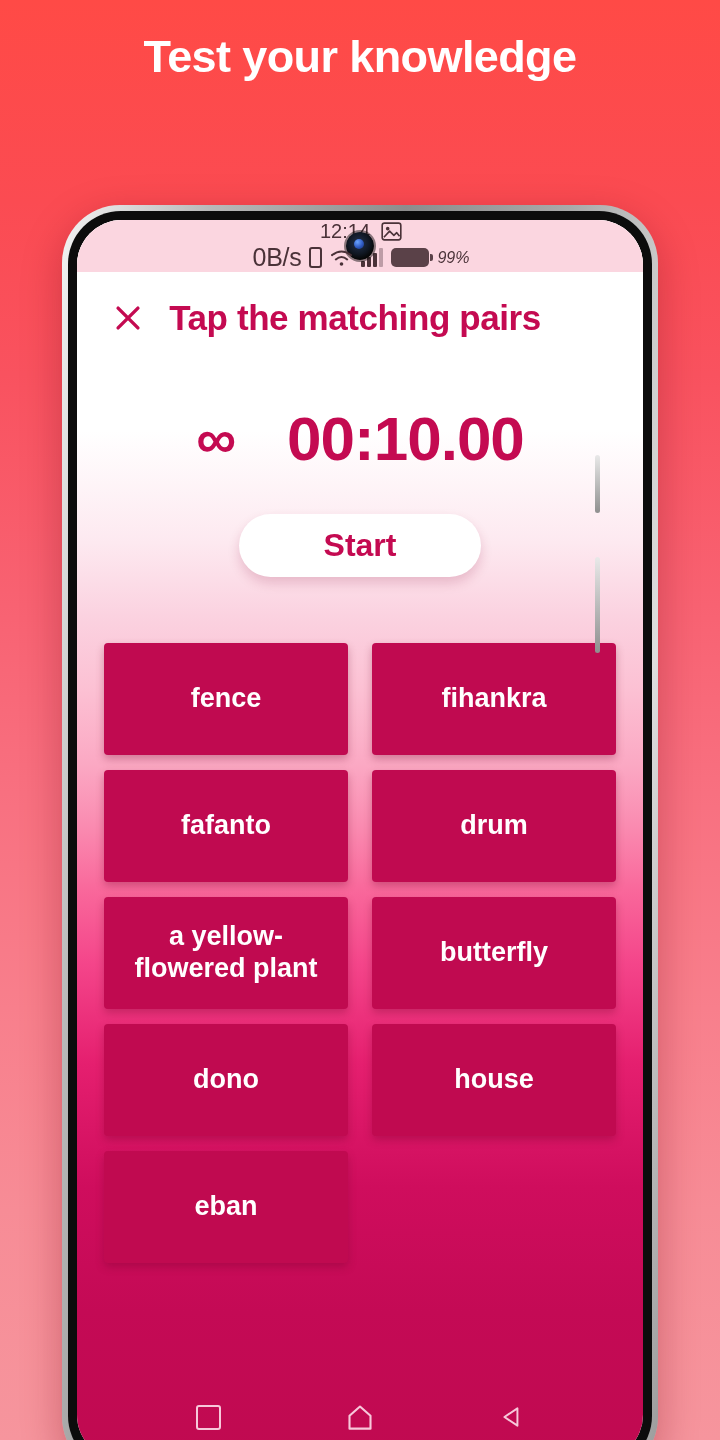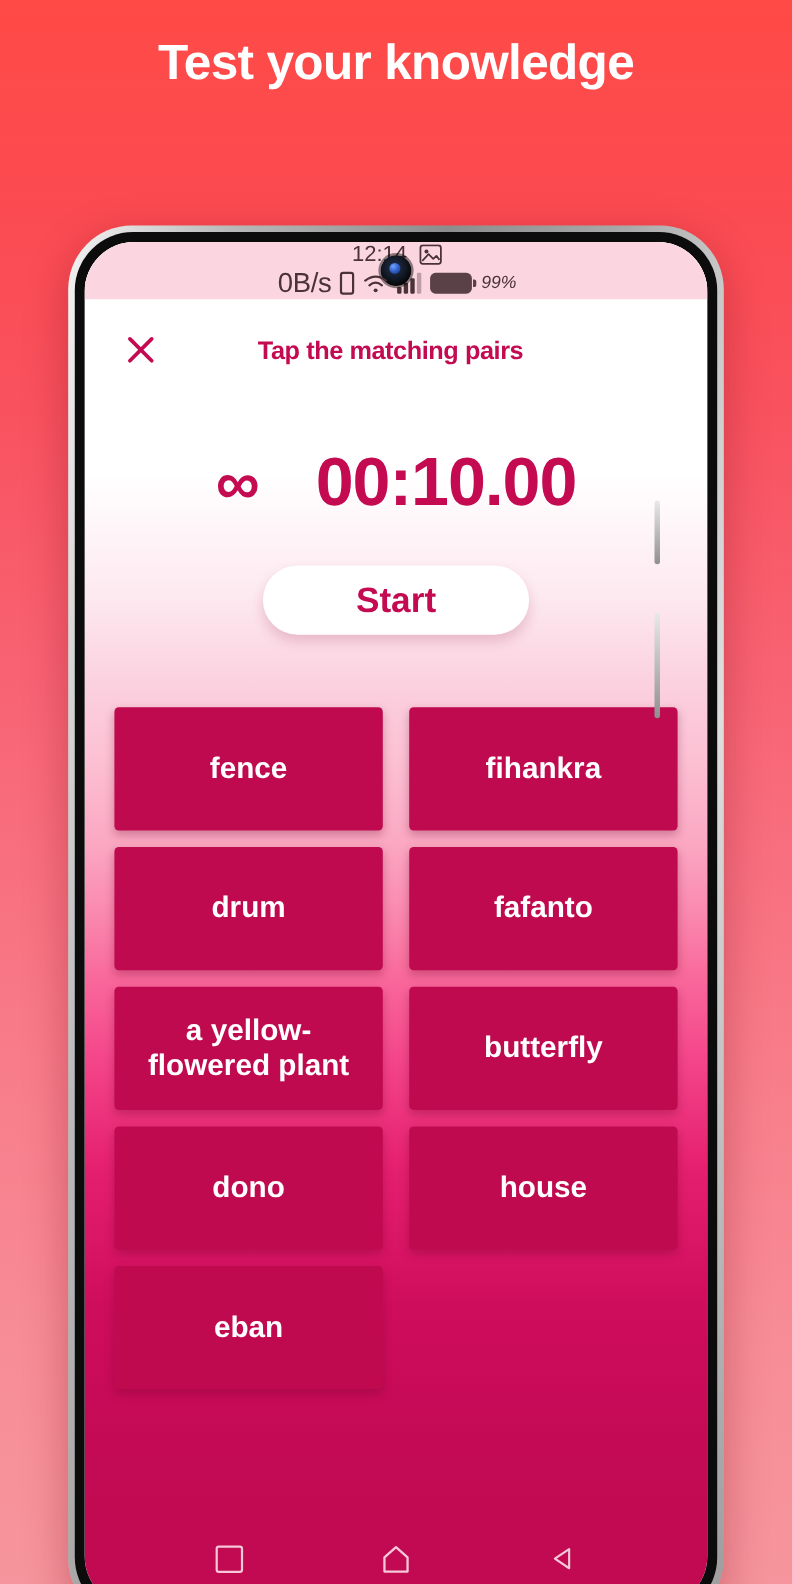"Tap the matching pairs" .appbar-title { font-size: 23px -> 35px }
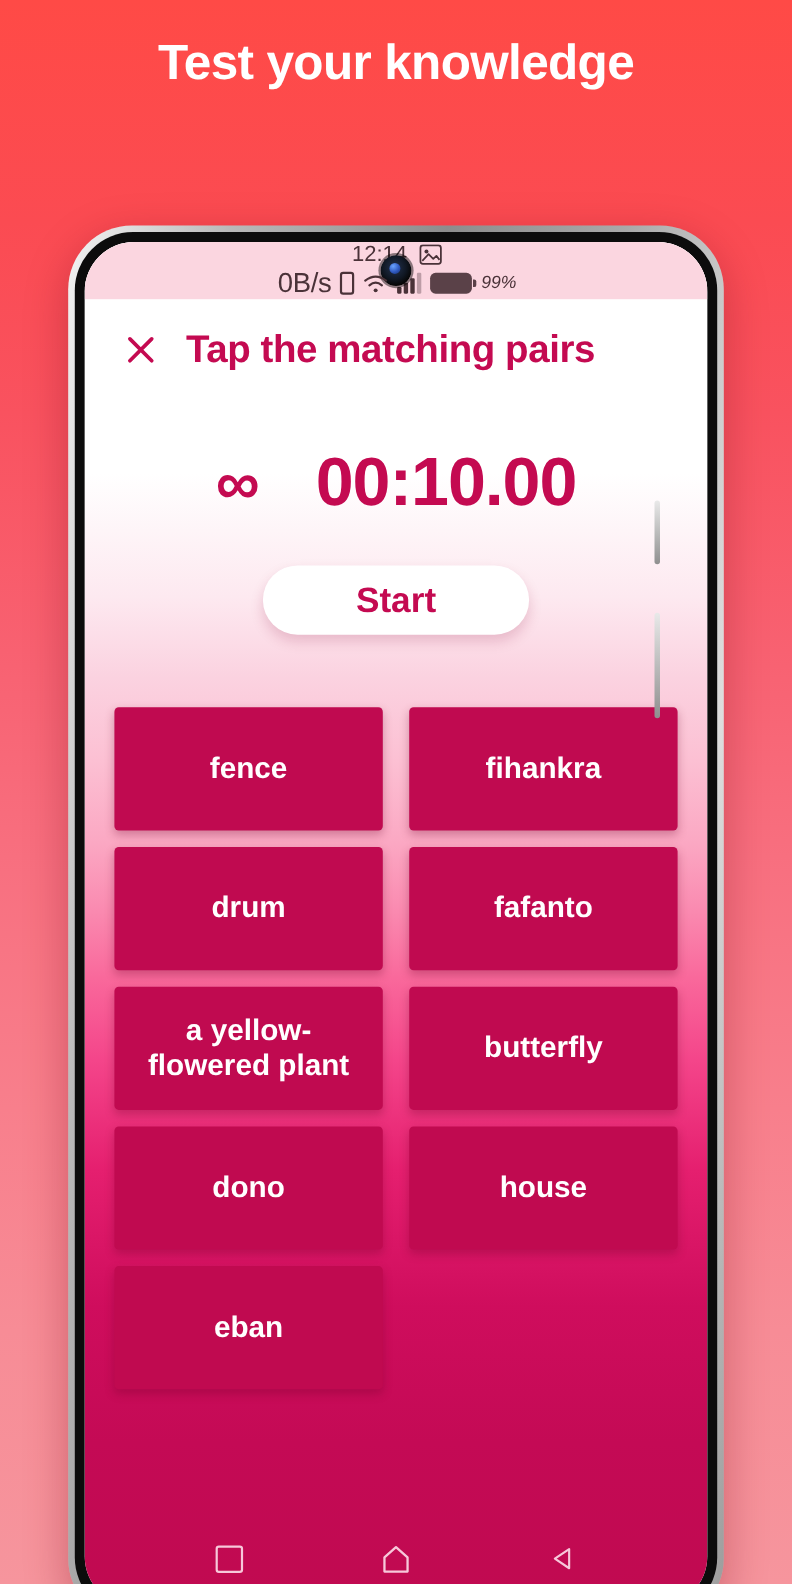"drum" div.card { order: before "fafanto" -> after "fafanto" }
